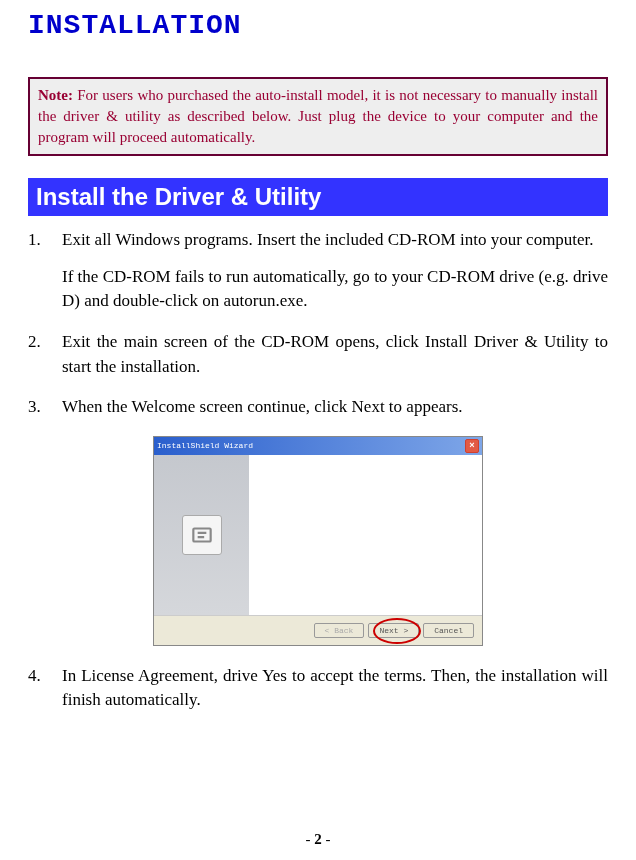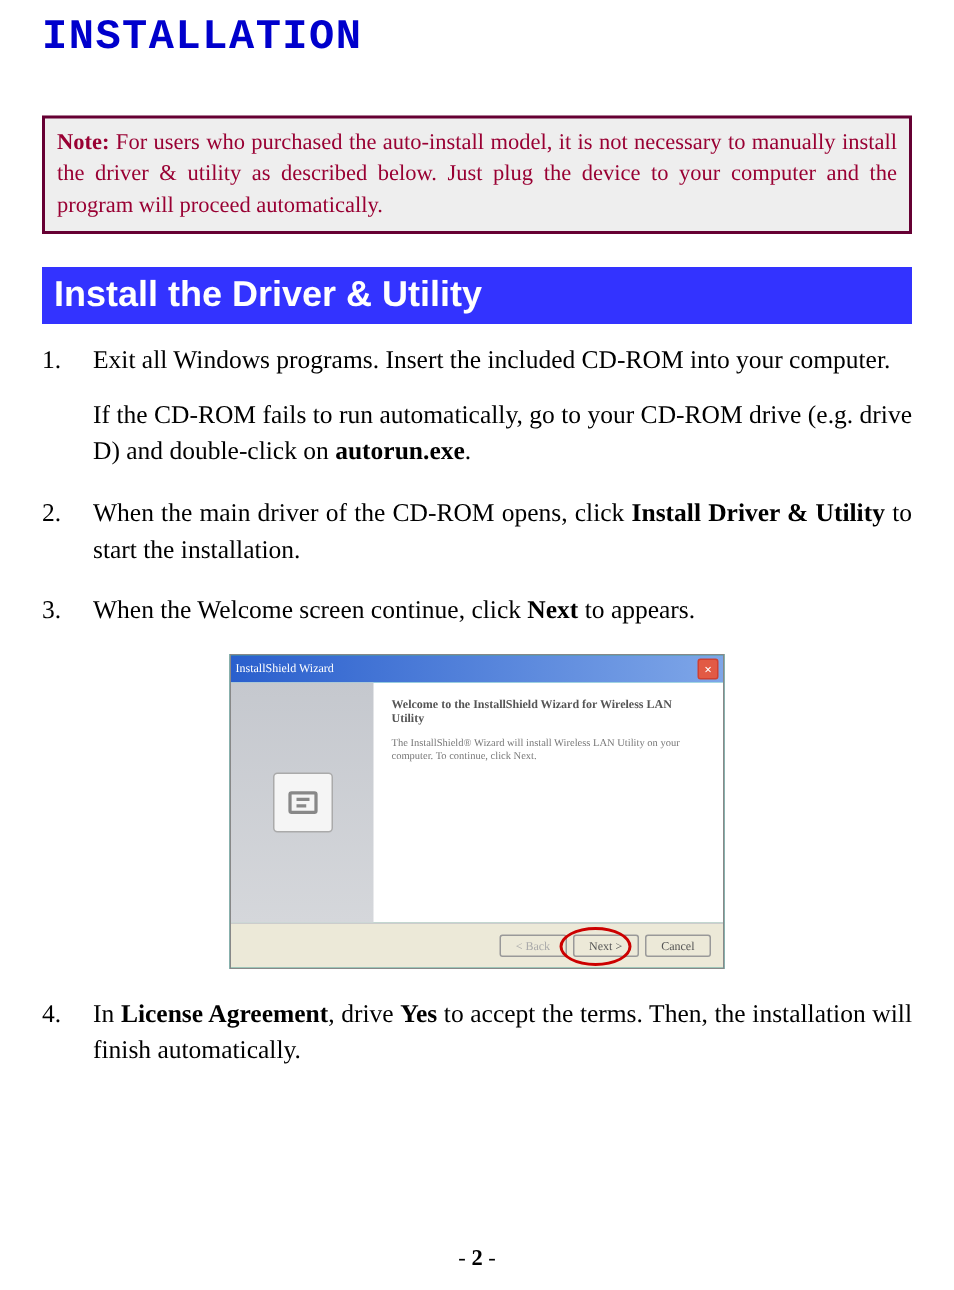"autorun.exe" .bold { font-weight: bold -> normal }
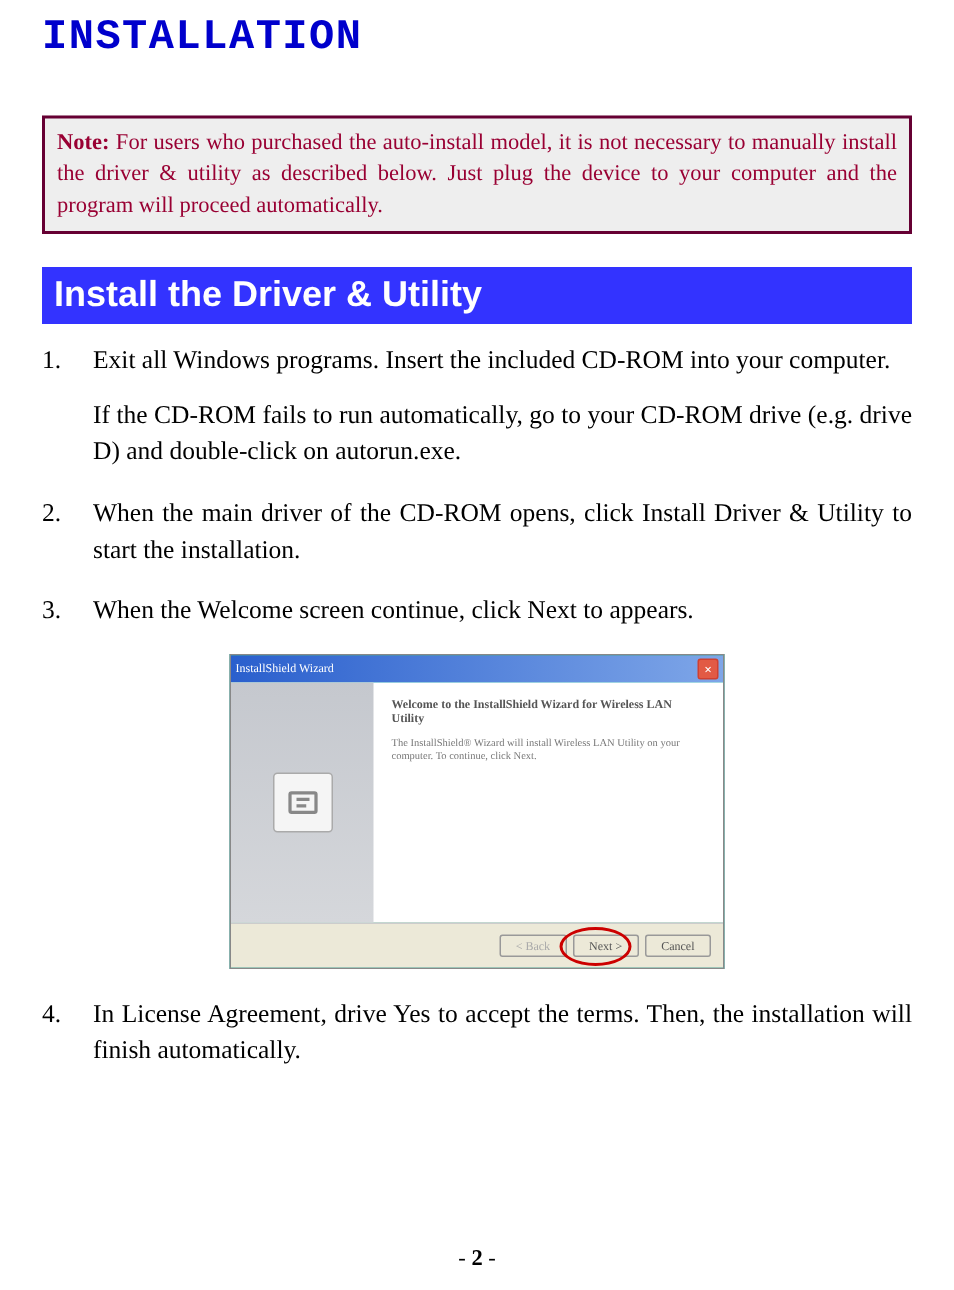"When the main driver of" span { text: When the main driver -> Exit the main screen }
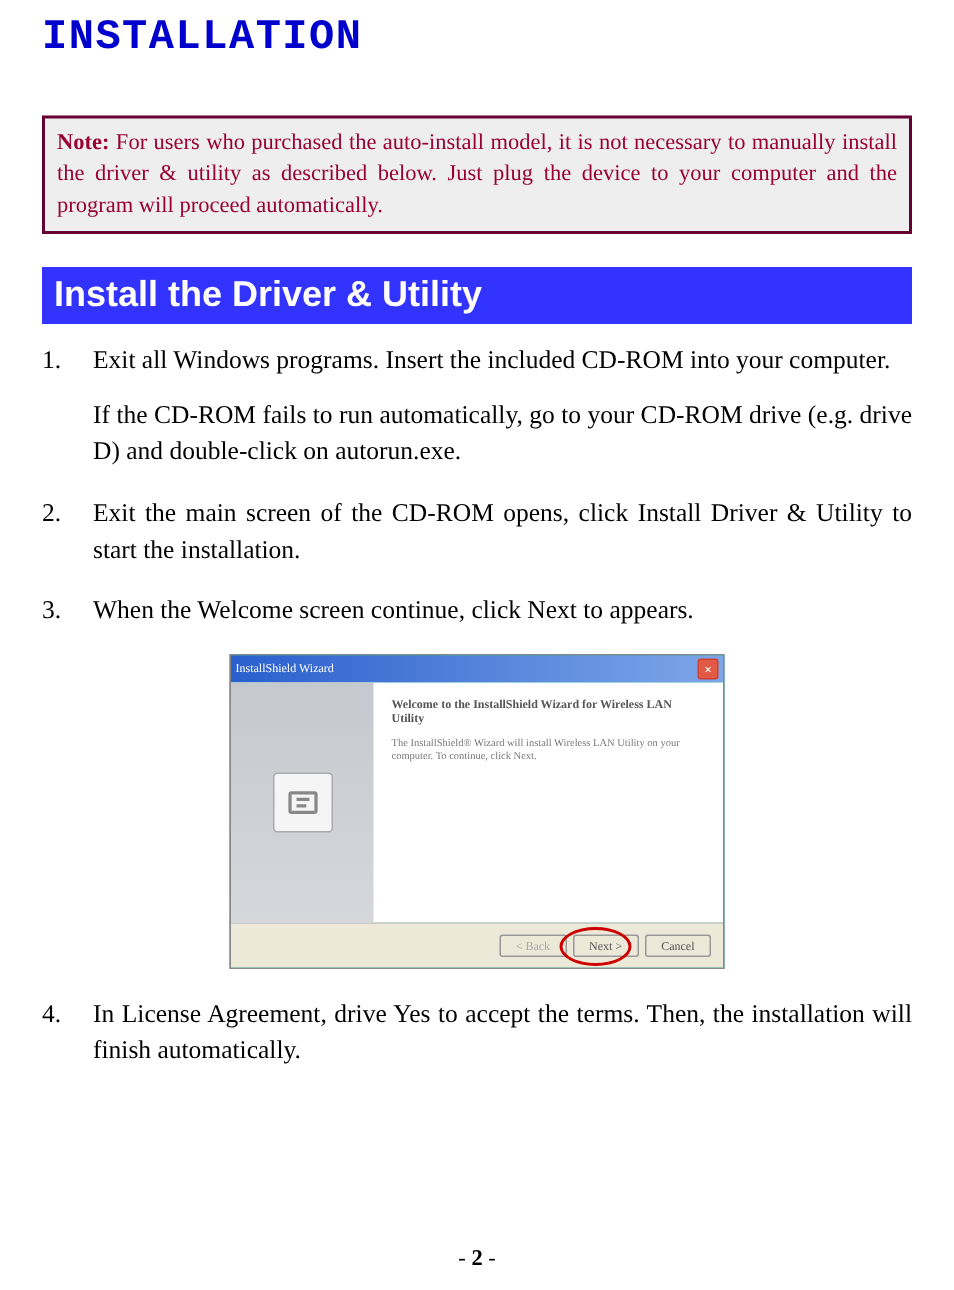"InstallShield Wizard" .wizard-window { background: #14b8a6 -> #404040; font-family: Liberation Serif, serif -> Liberation Mono, monospace }
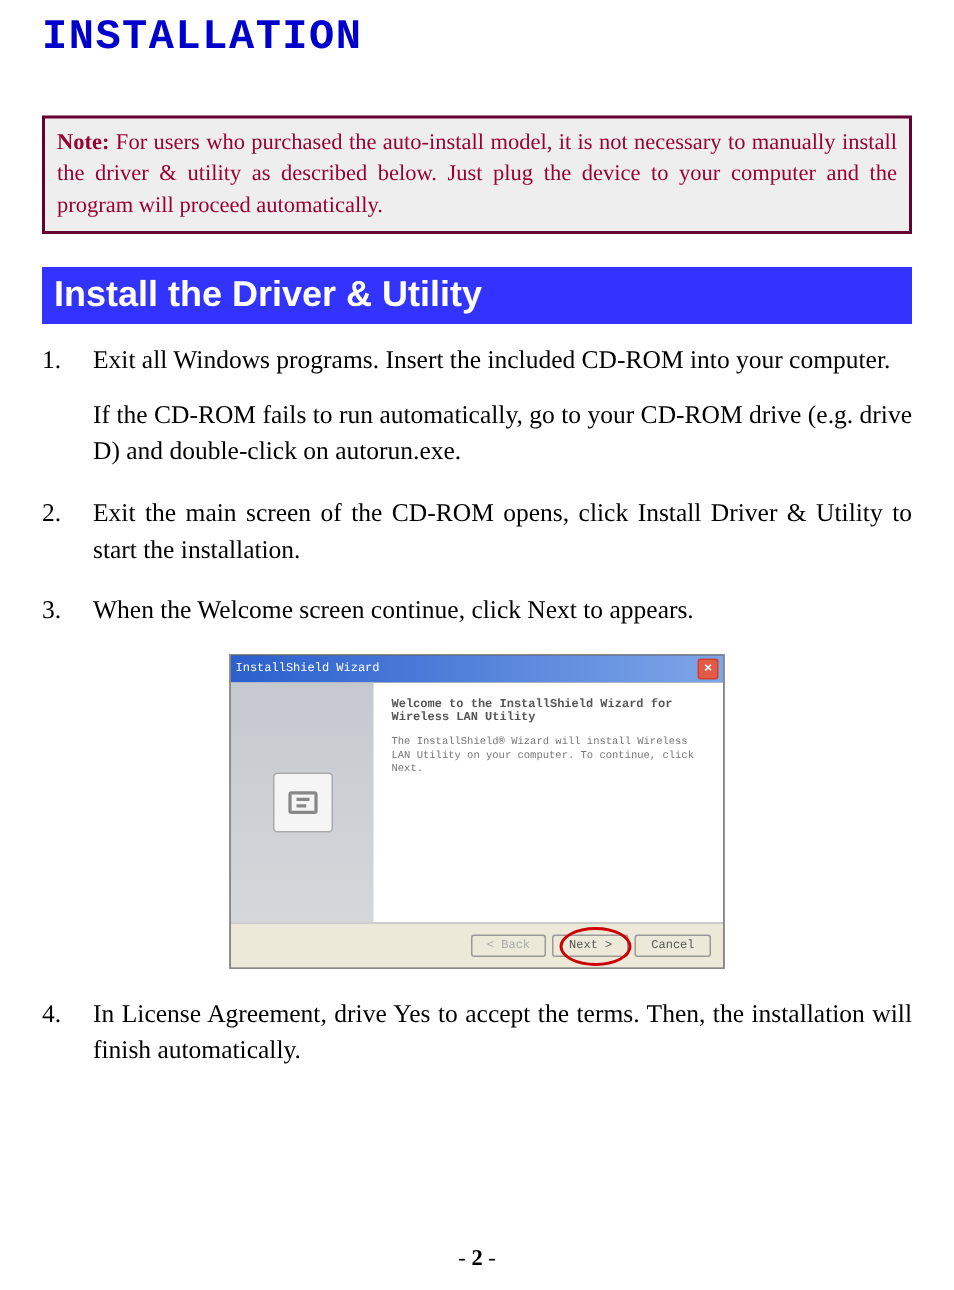"Welcome to the InstallShield Wizard" div.wizard-content { html: <div> <h4>Welcome to the InstallShield Wizard for Wireless LAN Utility</h4> <p>The InstallShield® Wizard will install Wireless LAN Utility on your computer. To continue, click Next.</p> </div> -> none }
